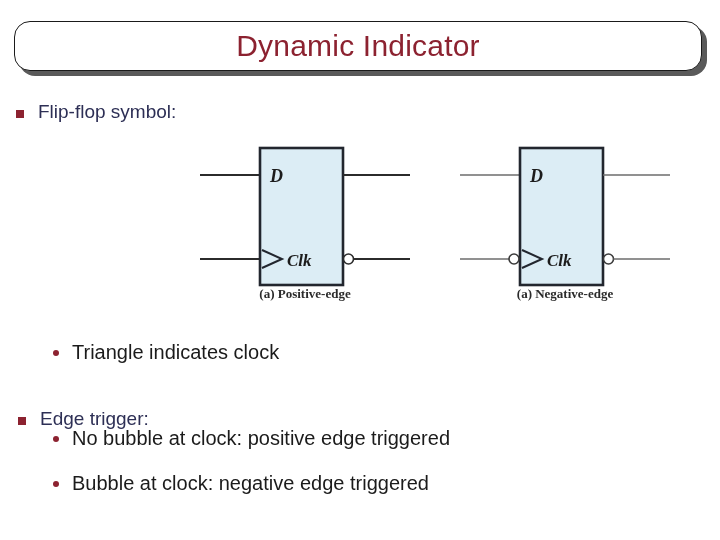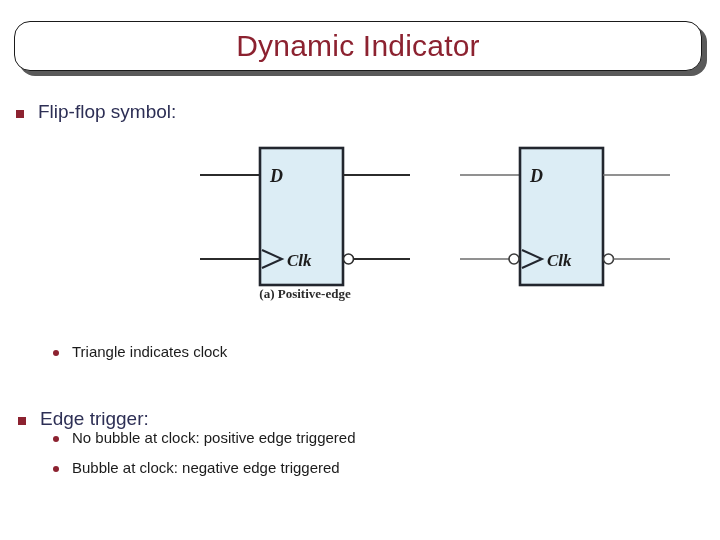"(a) Negative-edge" div.ff-caption { html: none -> <div>(a) Negative-edge</div> }
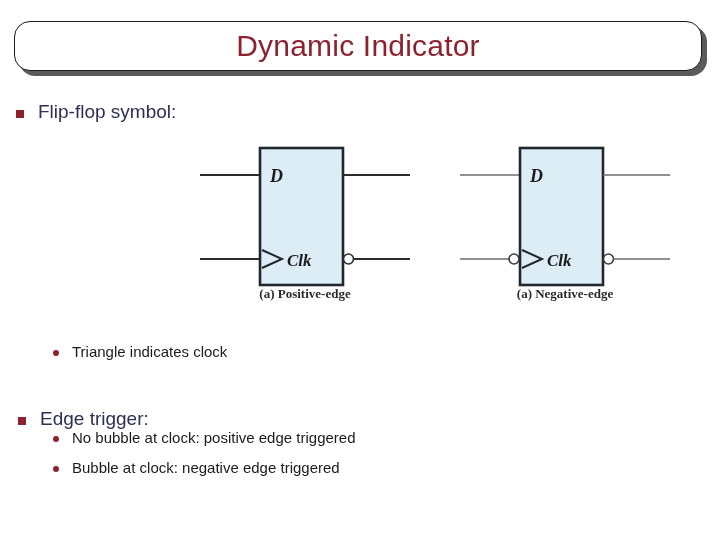"Triangle indicates clock" .l2-text { font-size: 15px -> 20px }
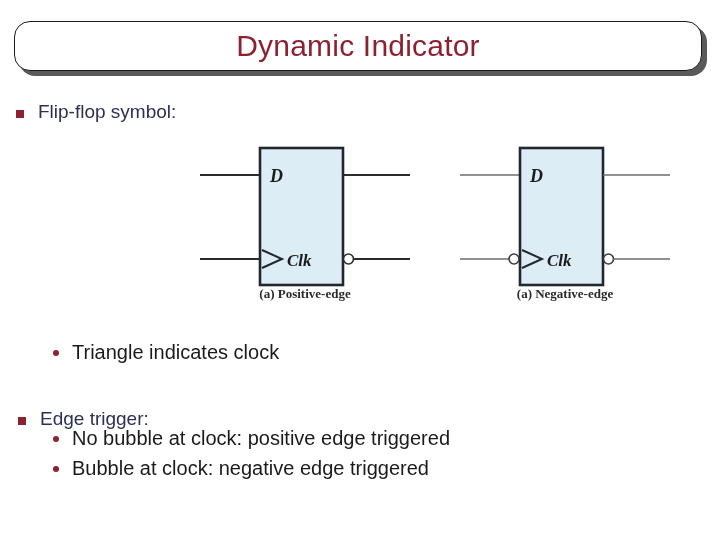"Bubble at clock: negative edge" #bullet-bubble { top: 458px -> 473px }
